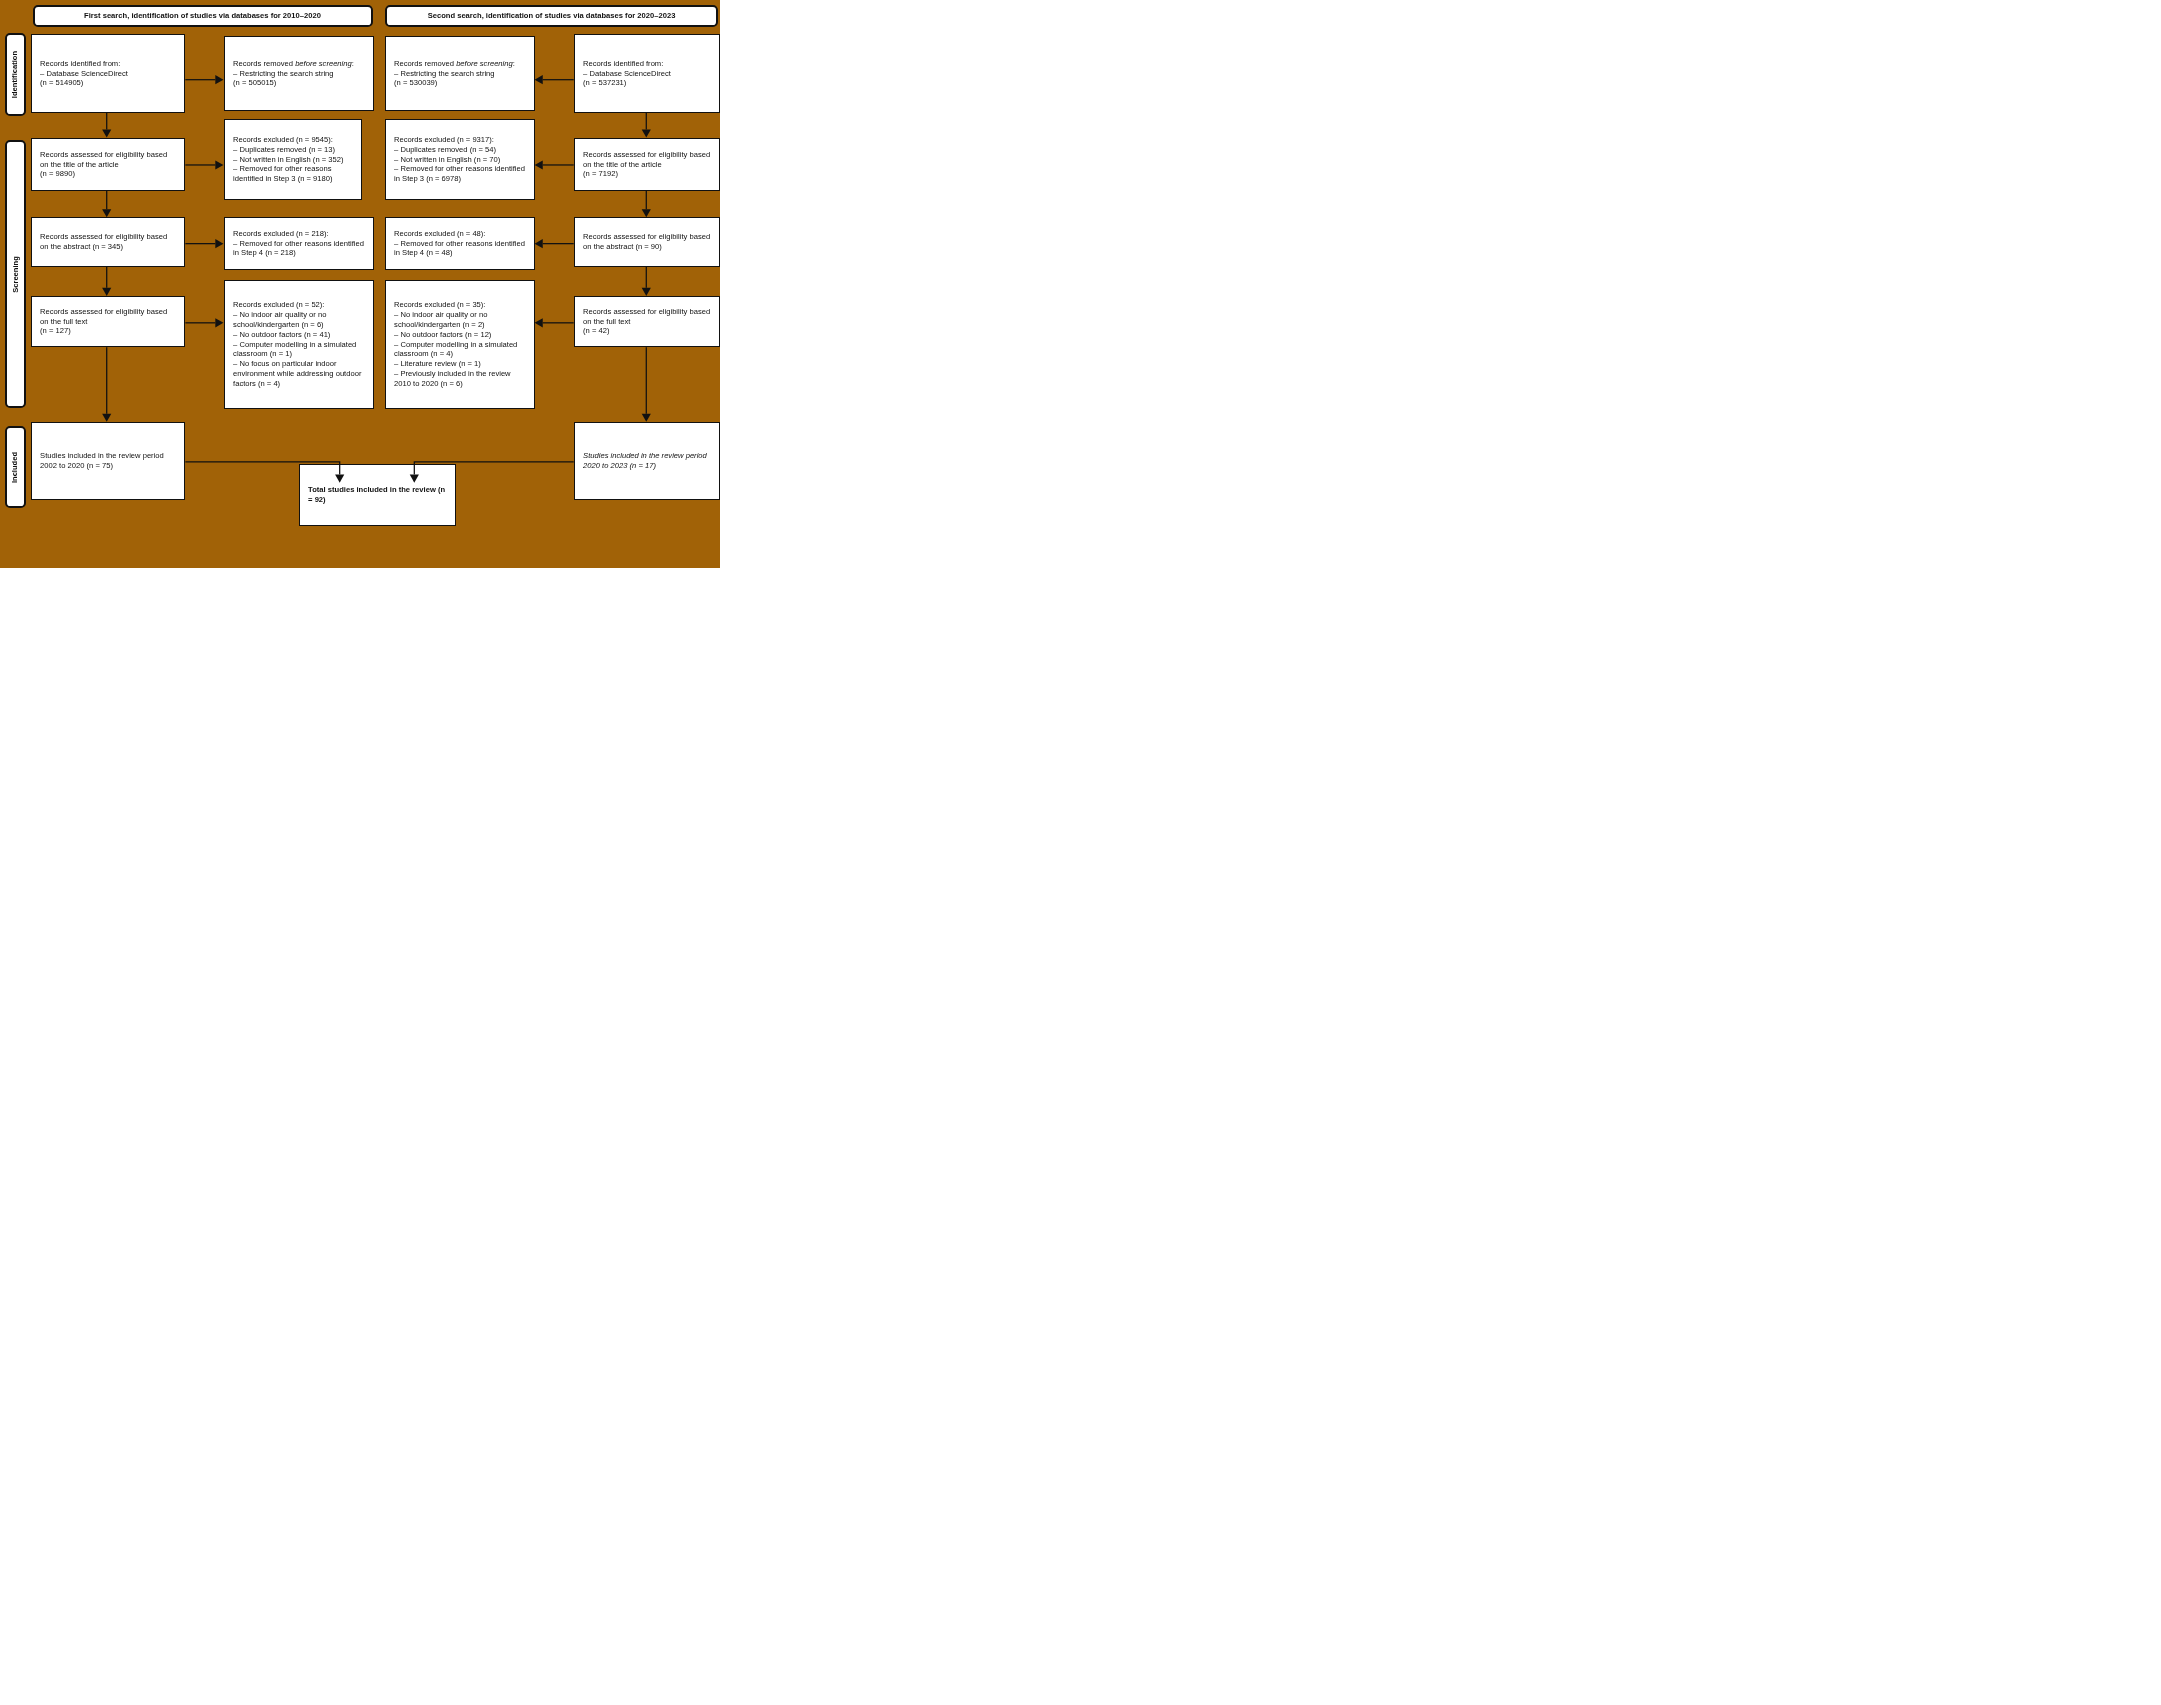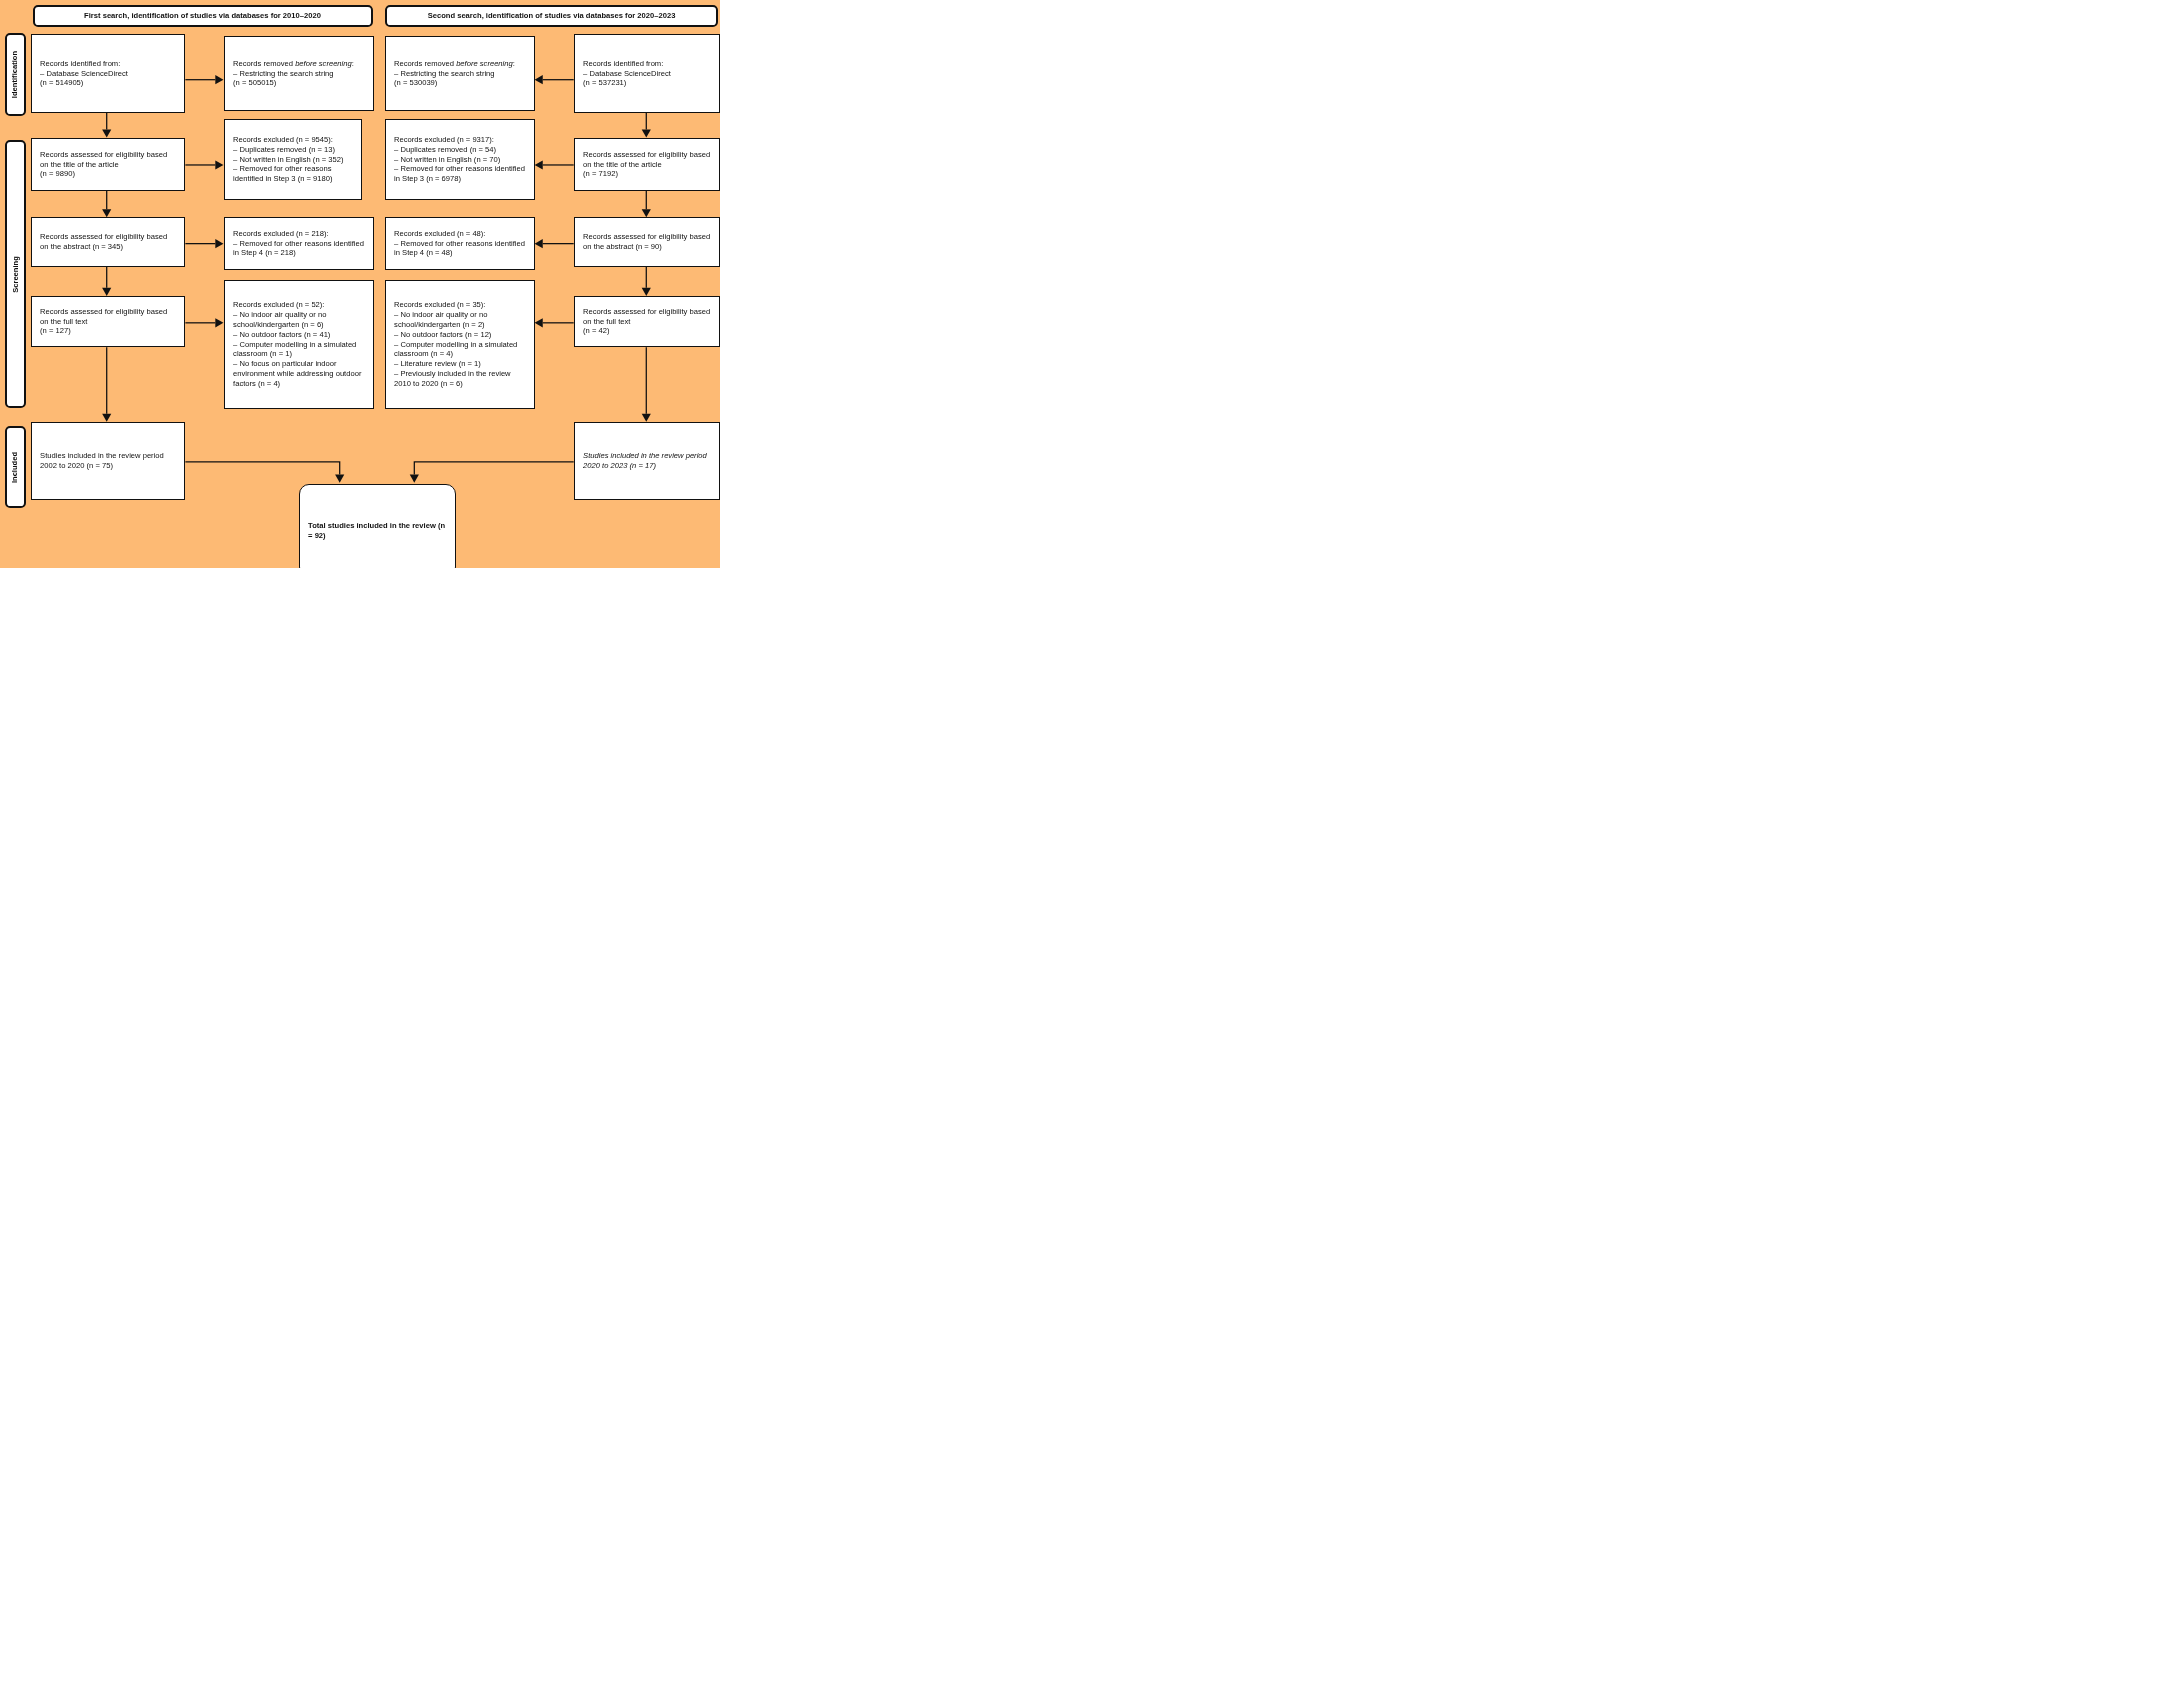"First search, identification of studies" .canvas { background: #fdba74 -> #a16207 }
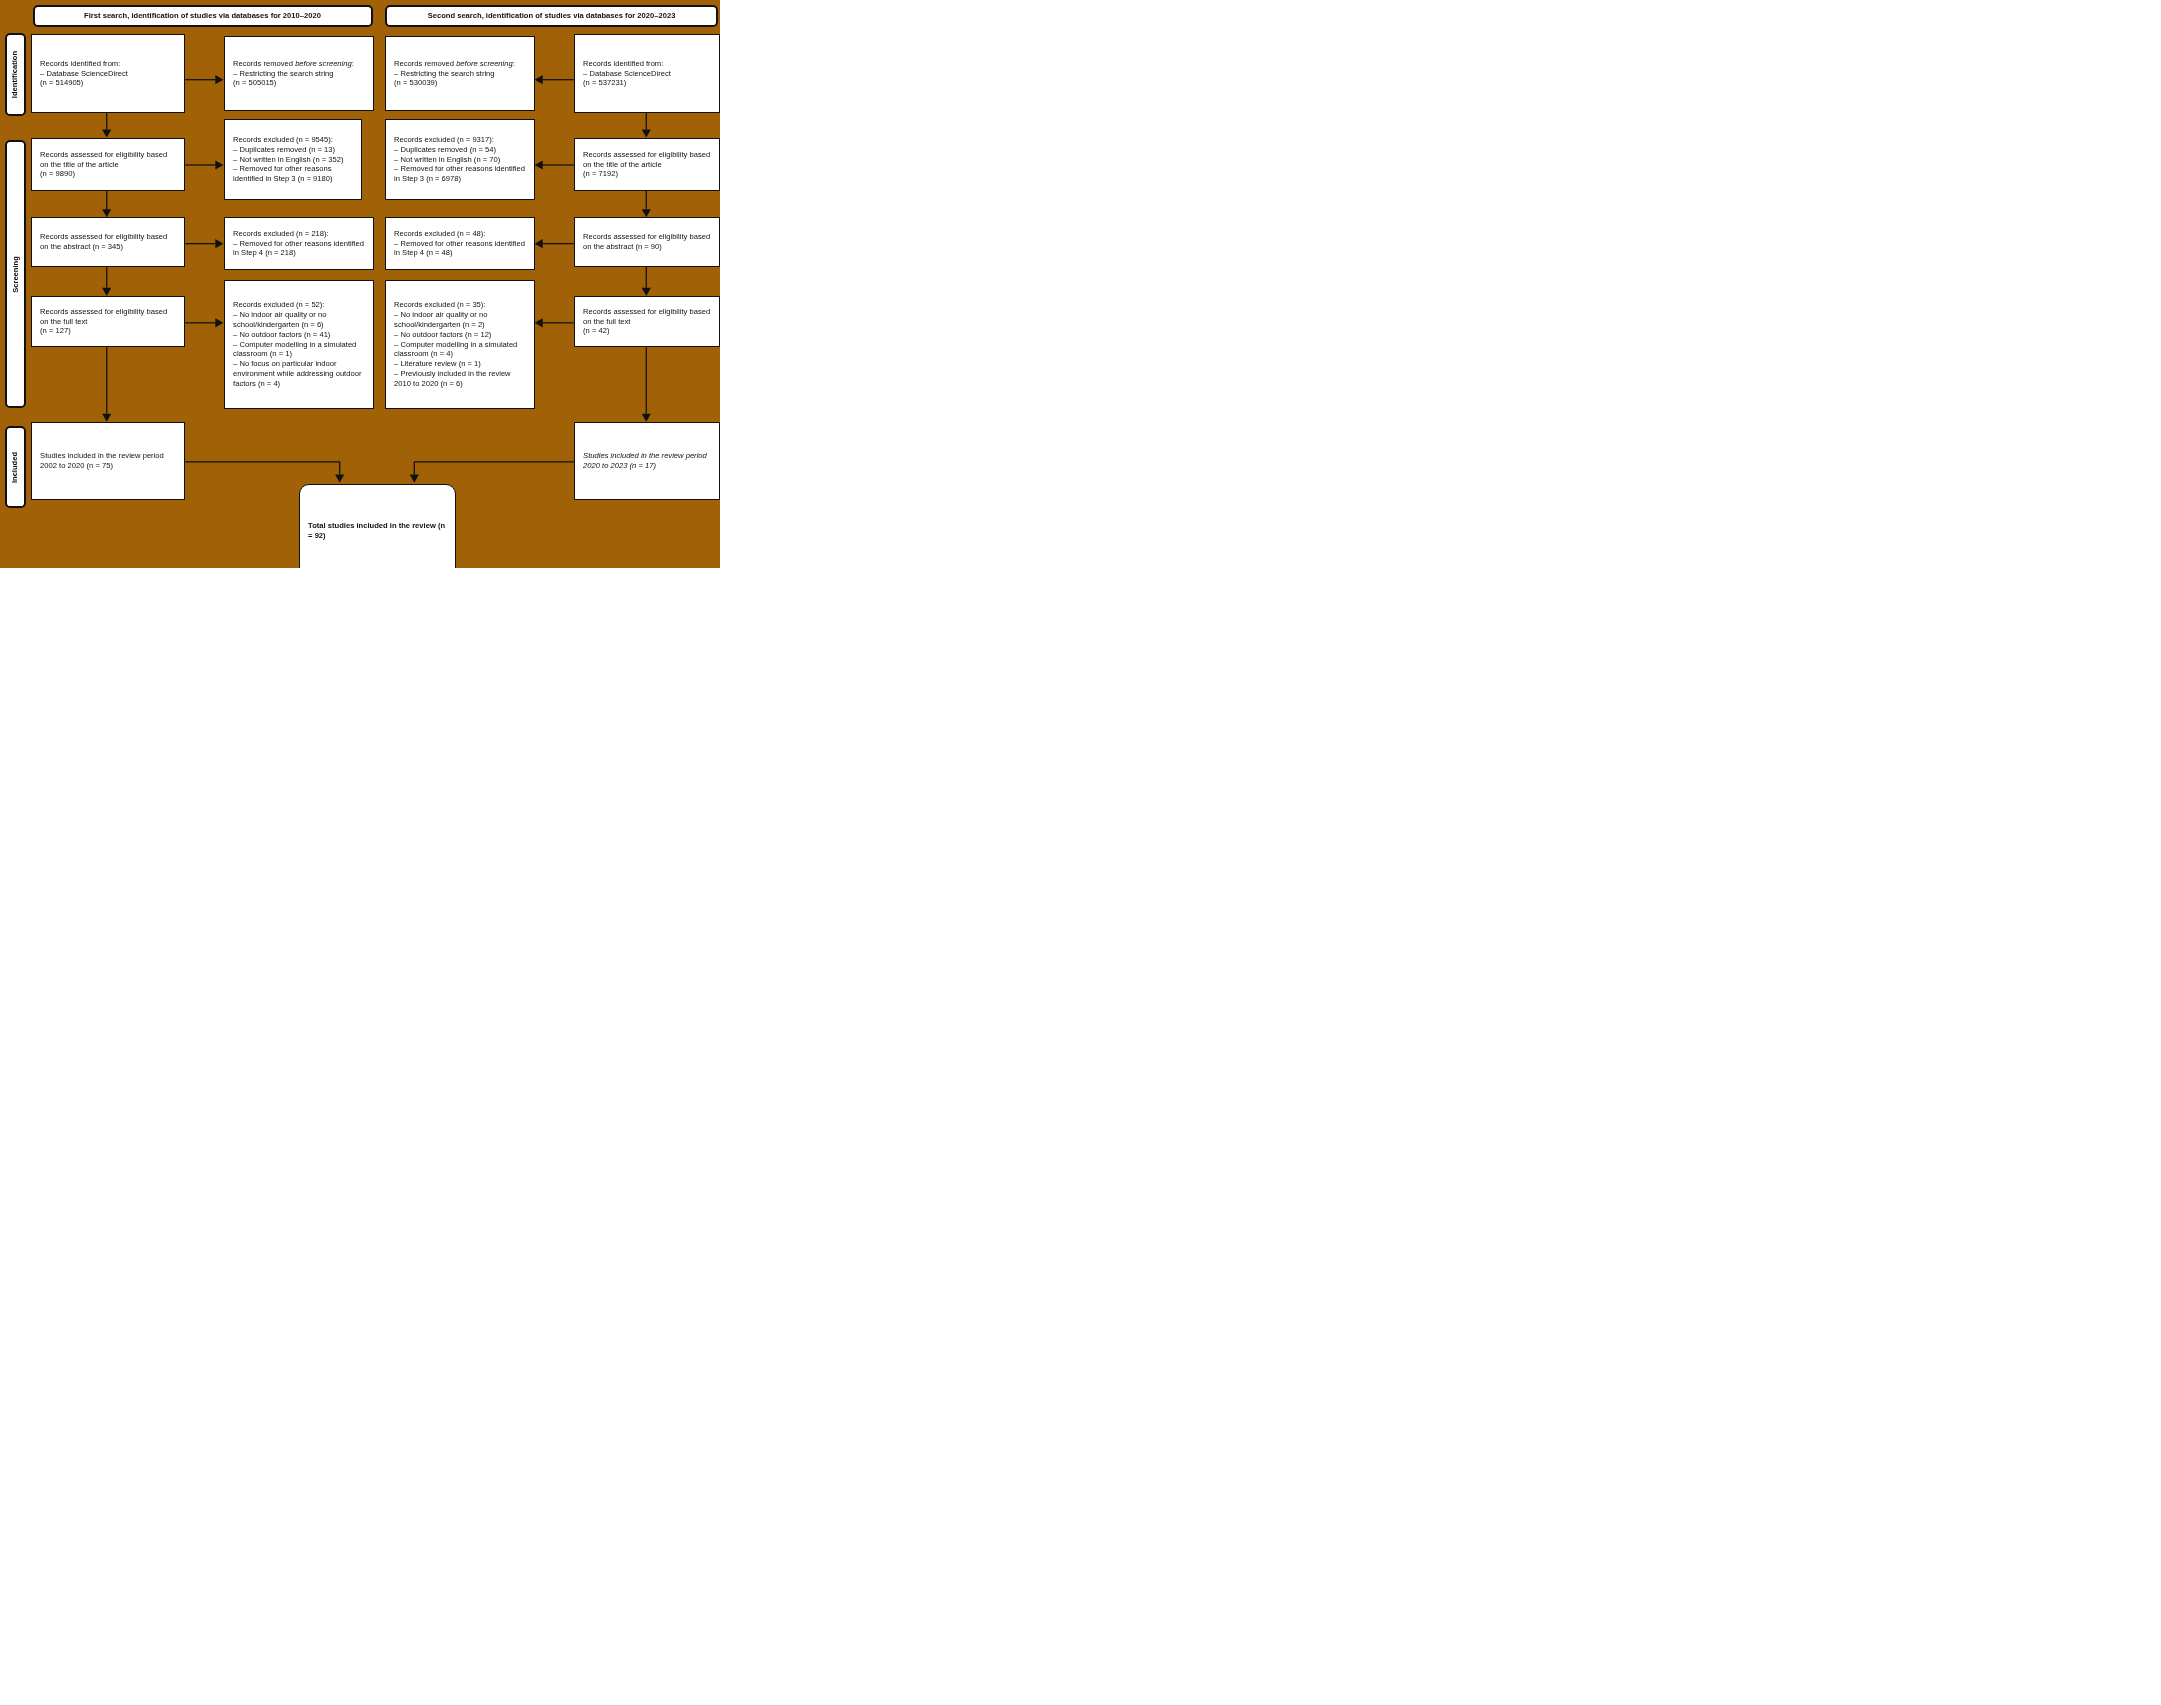"Total studies included in the" div.box { border-radius: 10px -> none; height: 93px -> 62px; top: 484px -> 464px }
